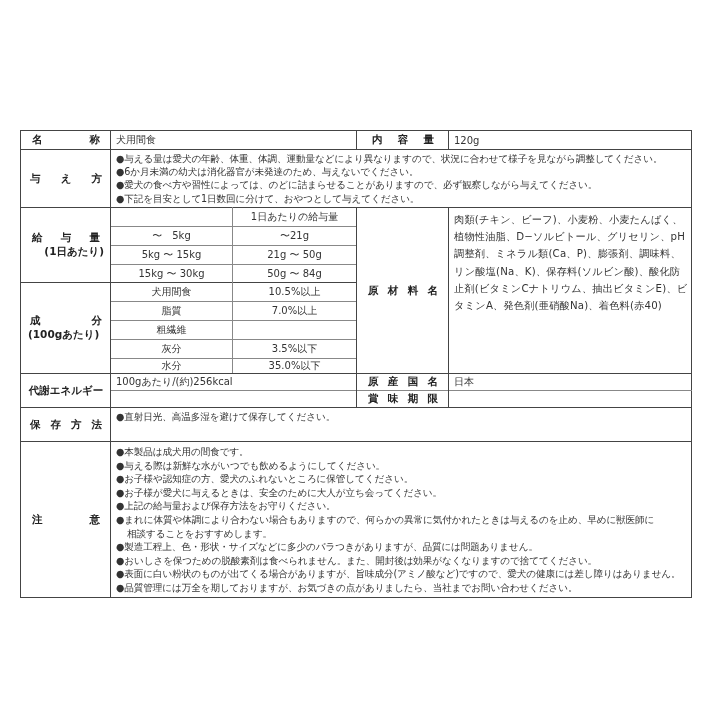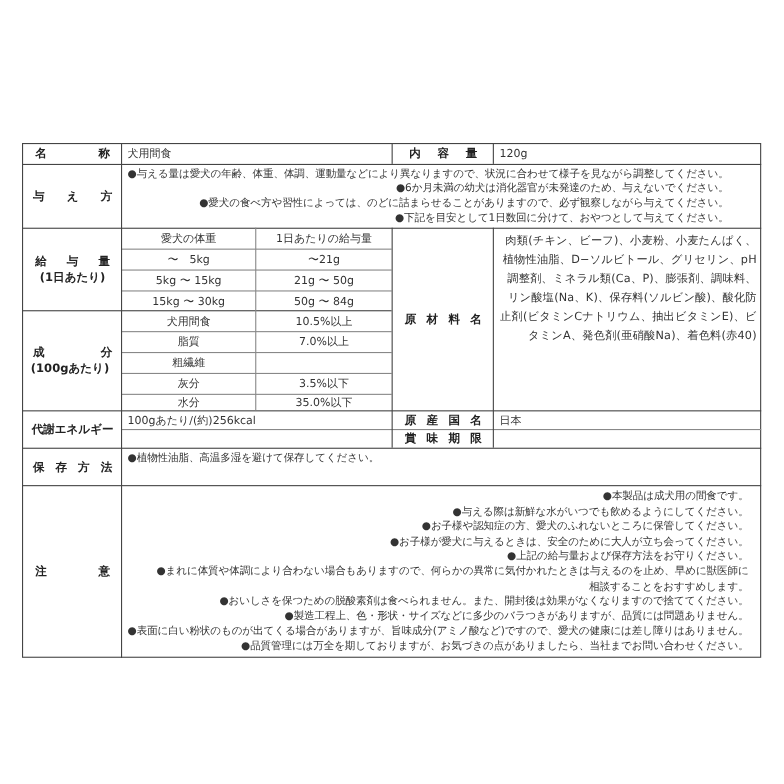"●与える量は愛犬の年齢、体重、体調、運動量などにより異なりますので、状況に合わせ" .block { text-align: right -> none }
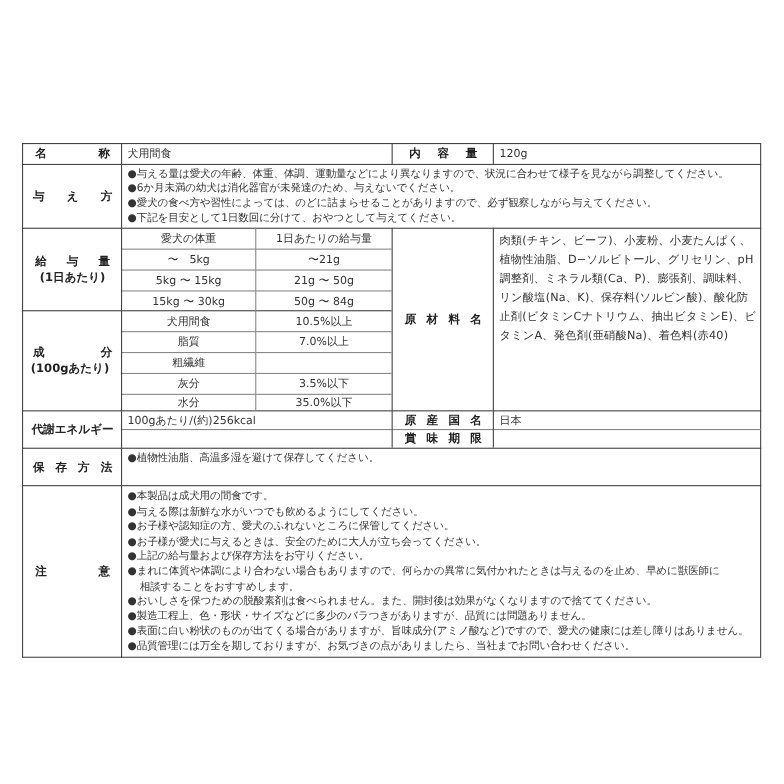"愛犬の体重" div.cell { html: <div>愛犬の体重</div> -> none }
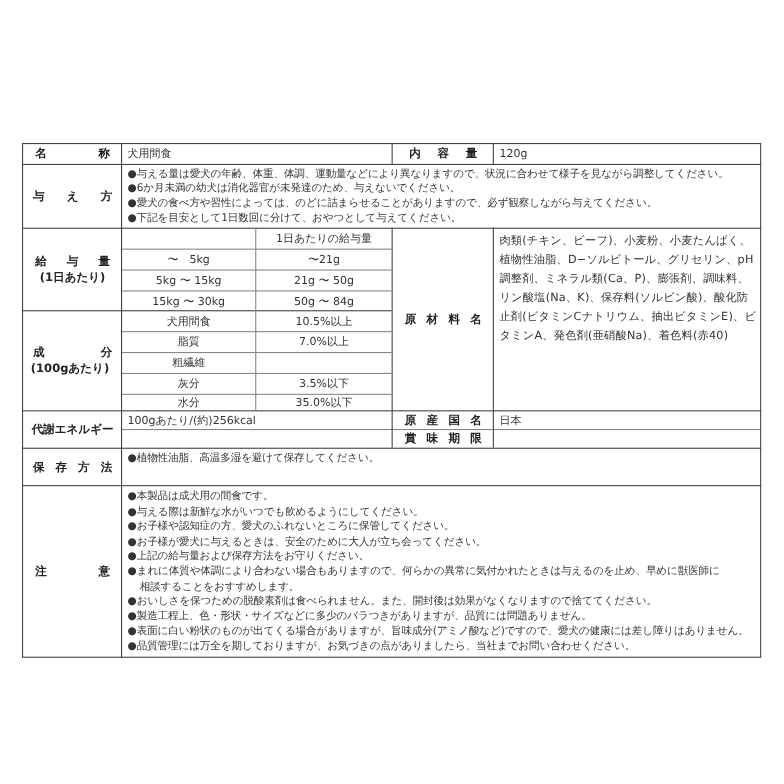"(1日あたり)" div { text-align: center -> right }
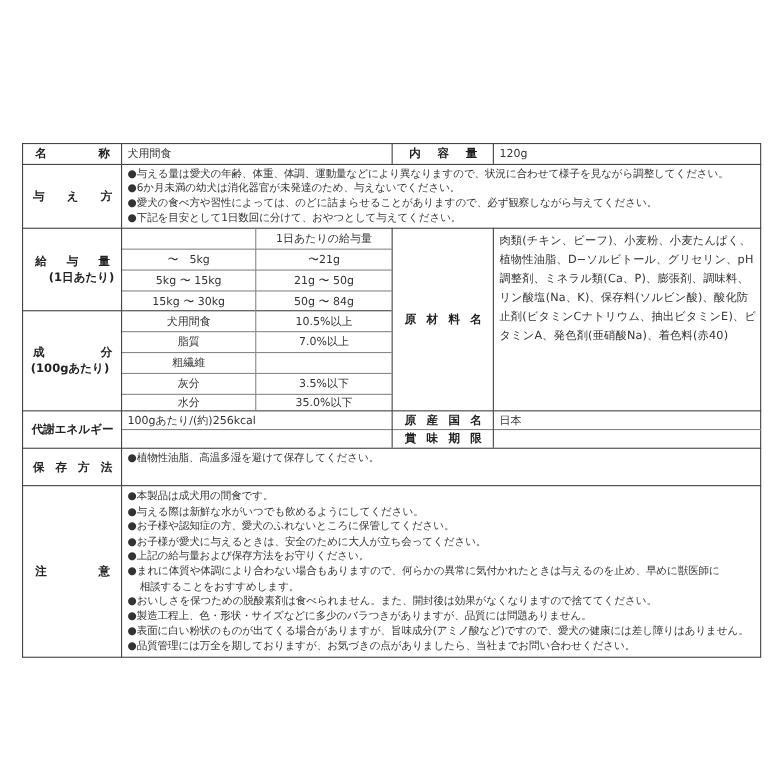"●植物性油脂、高温多湿を避けて保存してください。" span { text: 植物性油脂 -> 直射日光 }
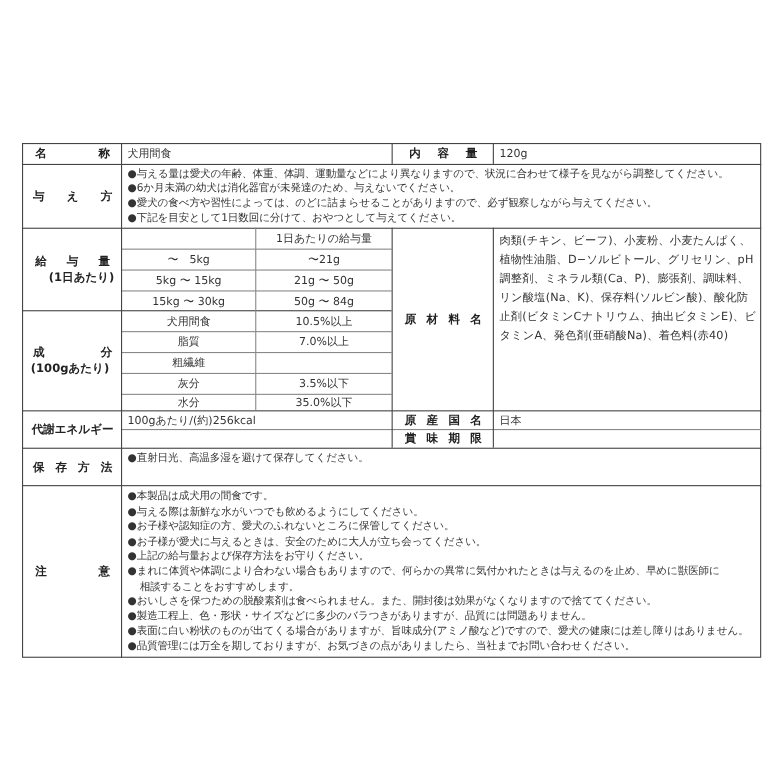"●おいしさを保つための脱酸素剤は食べられません。また、開封後は効果がなくなります" span { order: before "●製造工程上、色・形状・サイズなどに多少のバラつきがありますが、品質には問題あり" -> after "●製造工程上、色・形状・サイズなどに多少のバラつきがありますが、品質には問題あり" }
